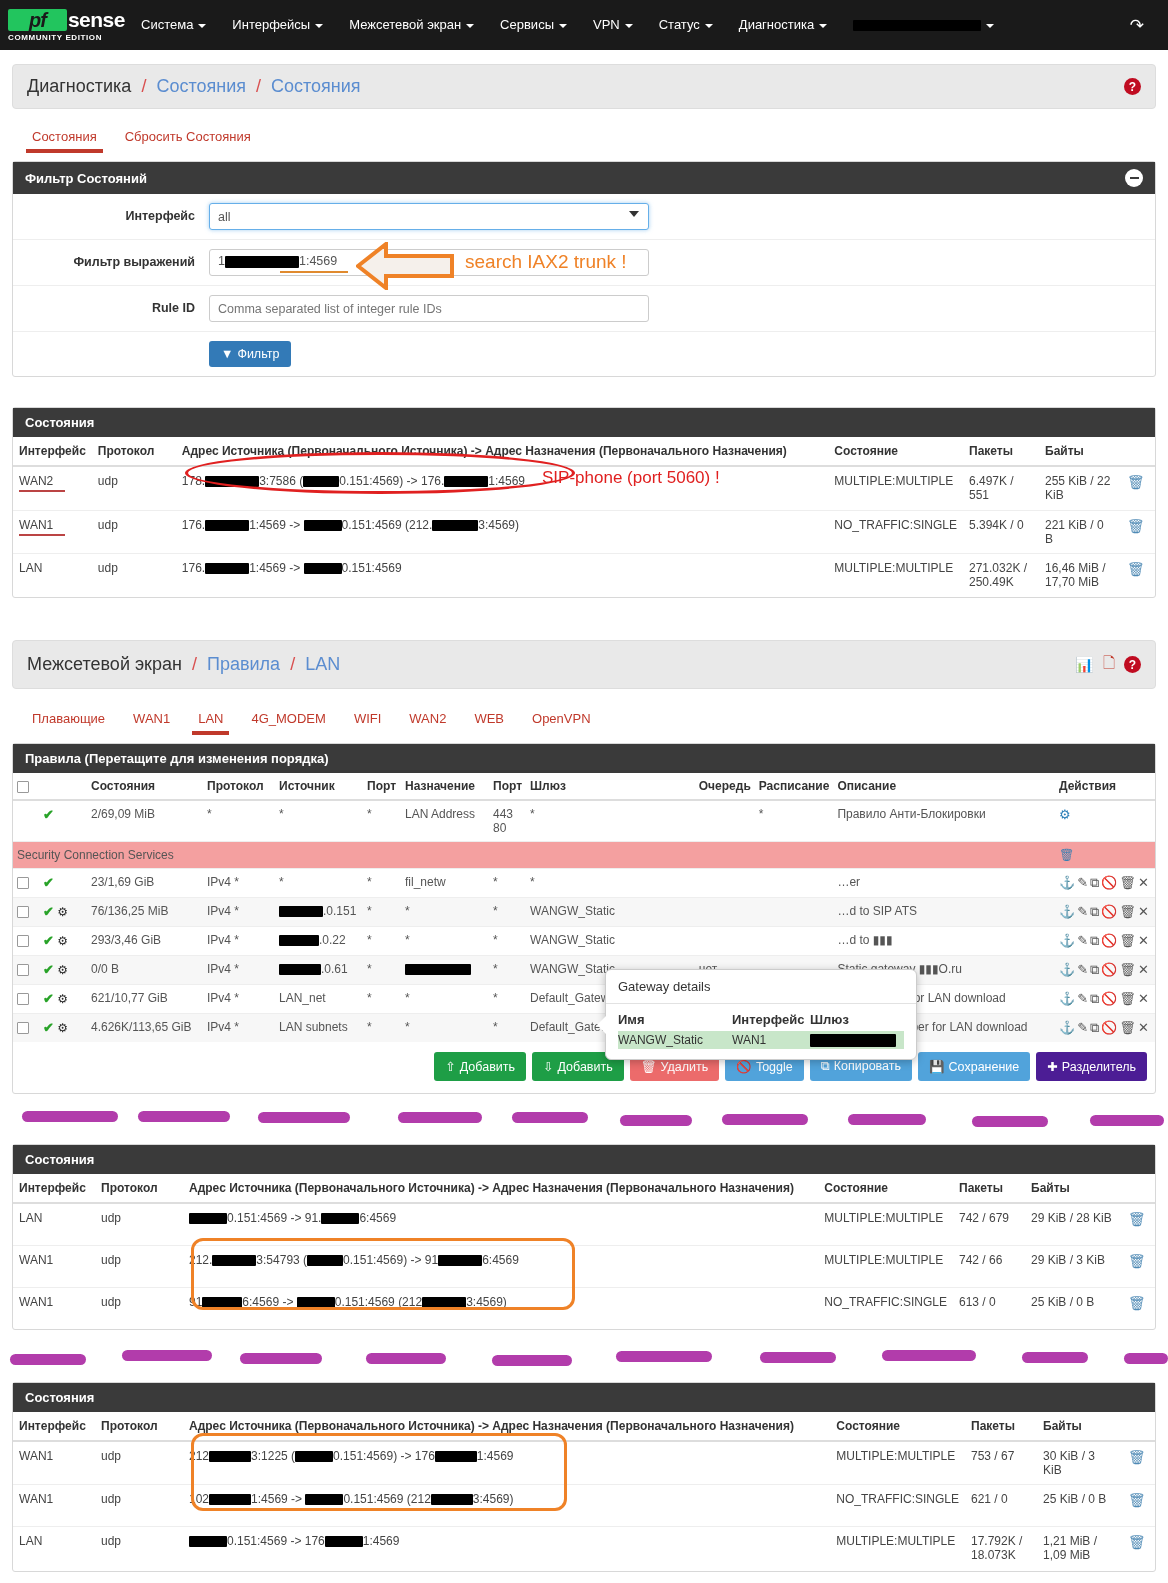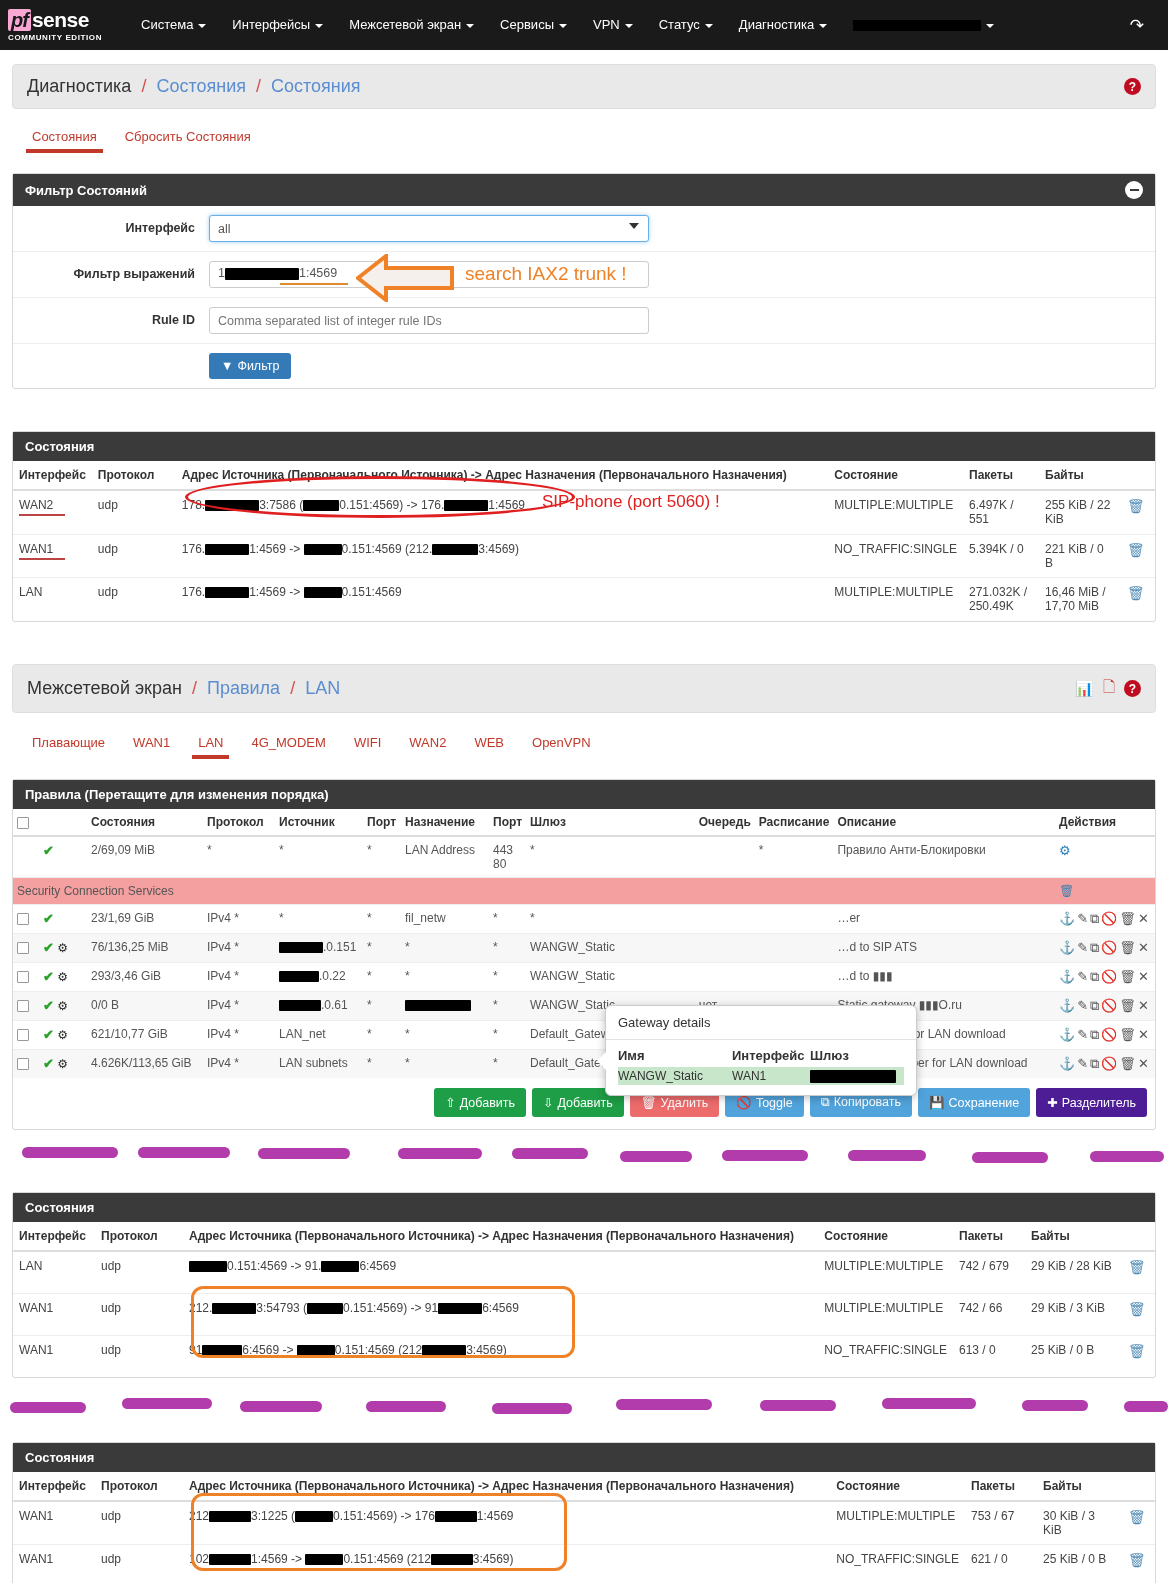"pf" .logo-pf { background: #f9a8d4 -> #22c55e; padding: 0px 3px -> 0px 21px }
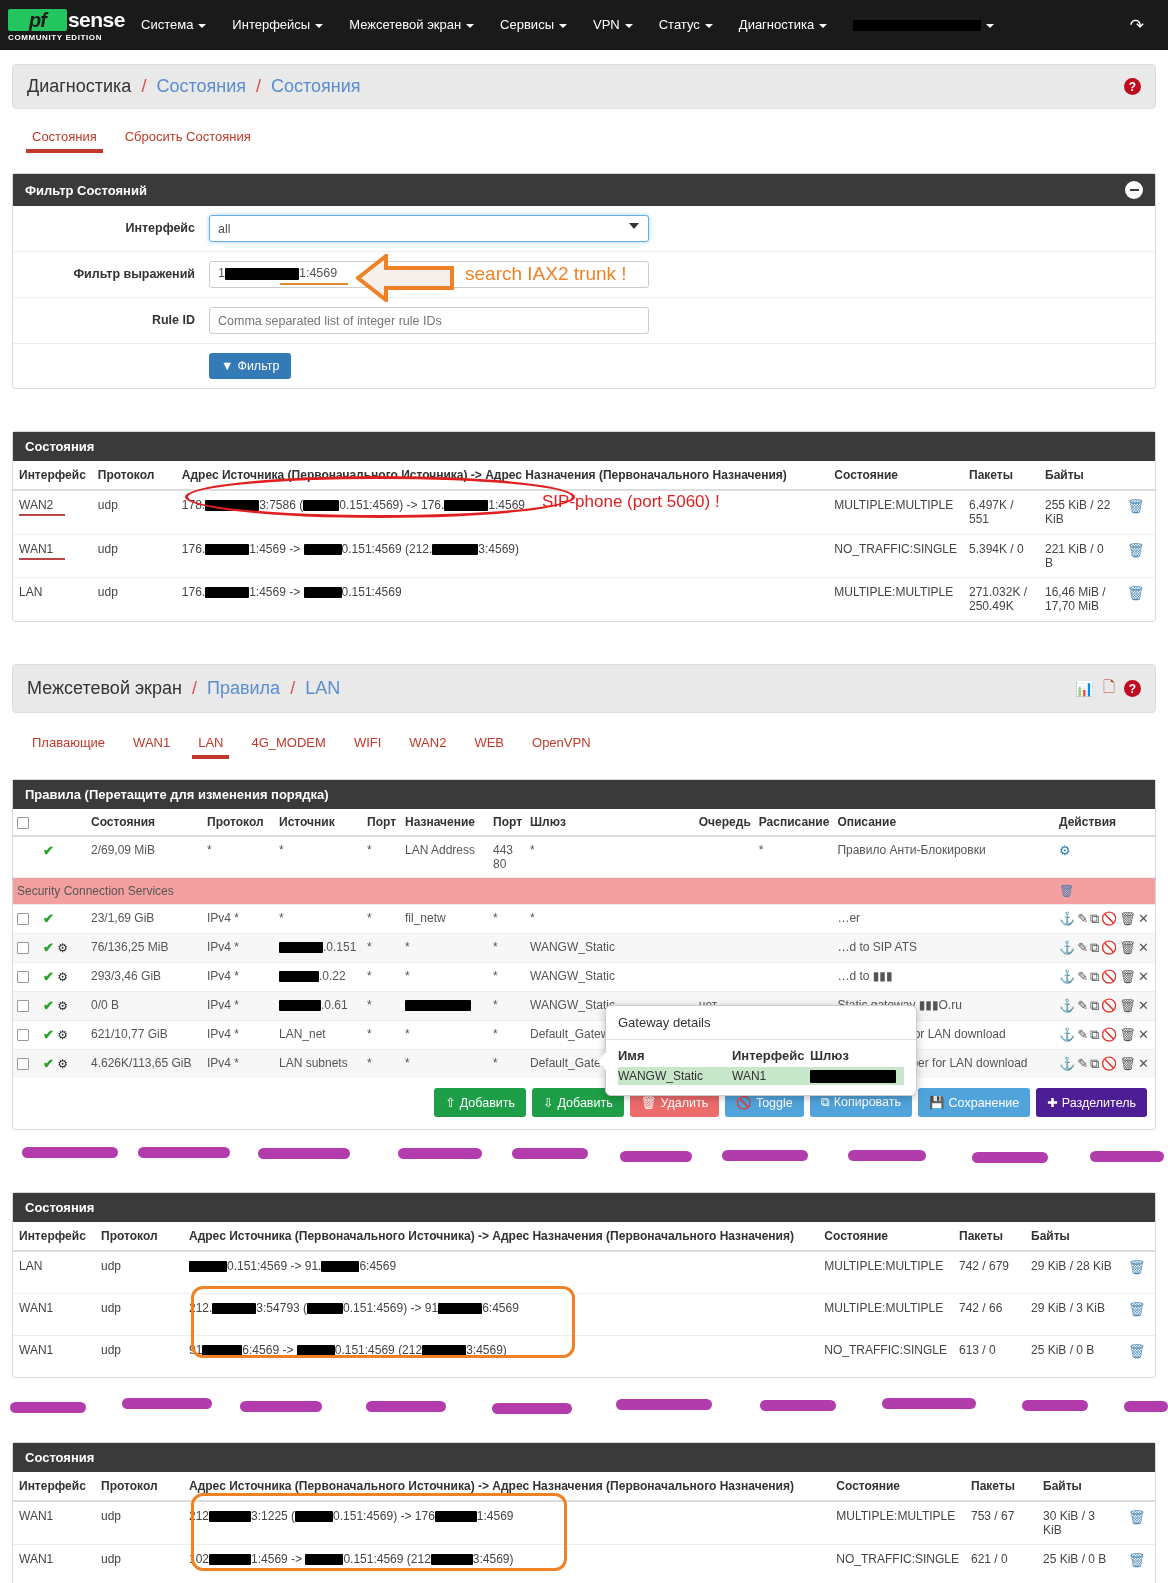"Фильтр Состояний" .panel { margin-top: 20px -> 8px }
